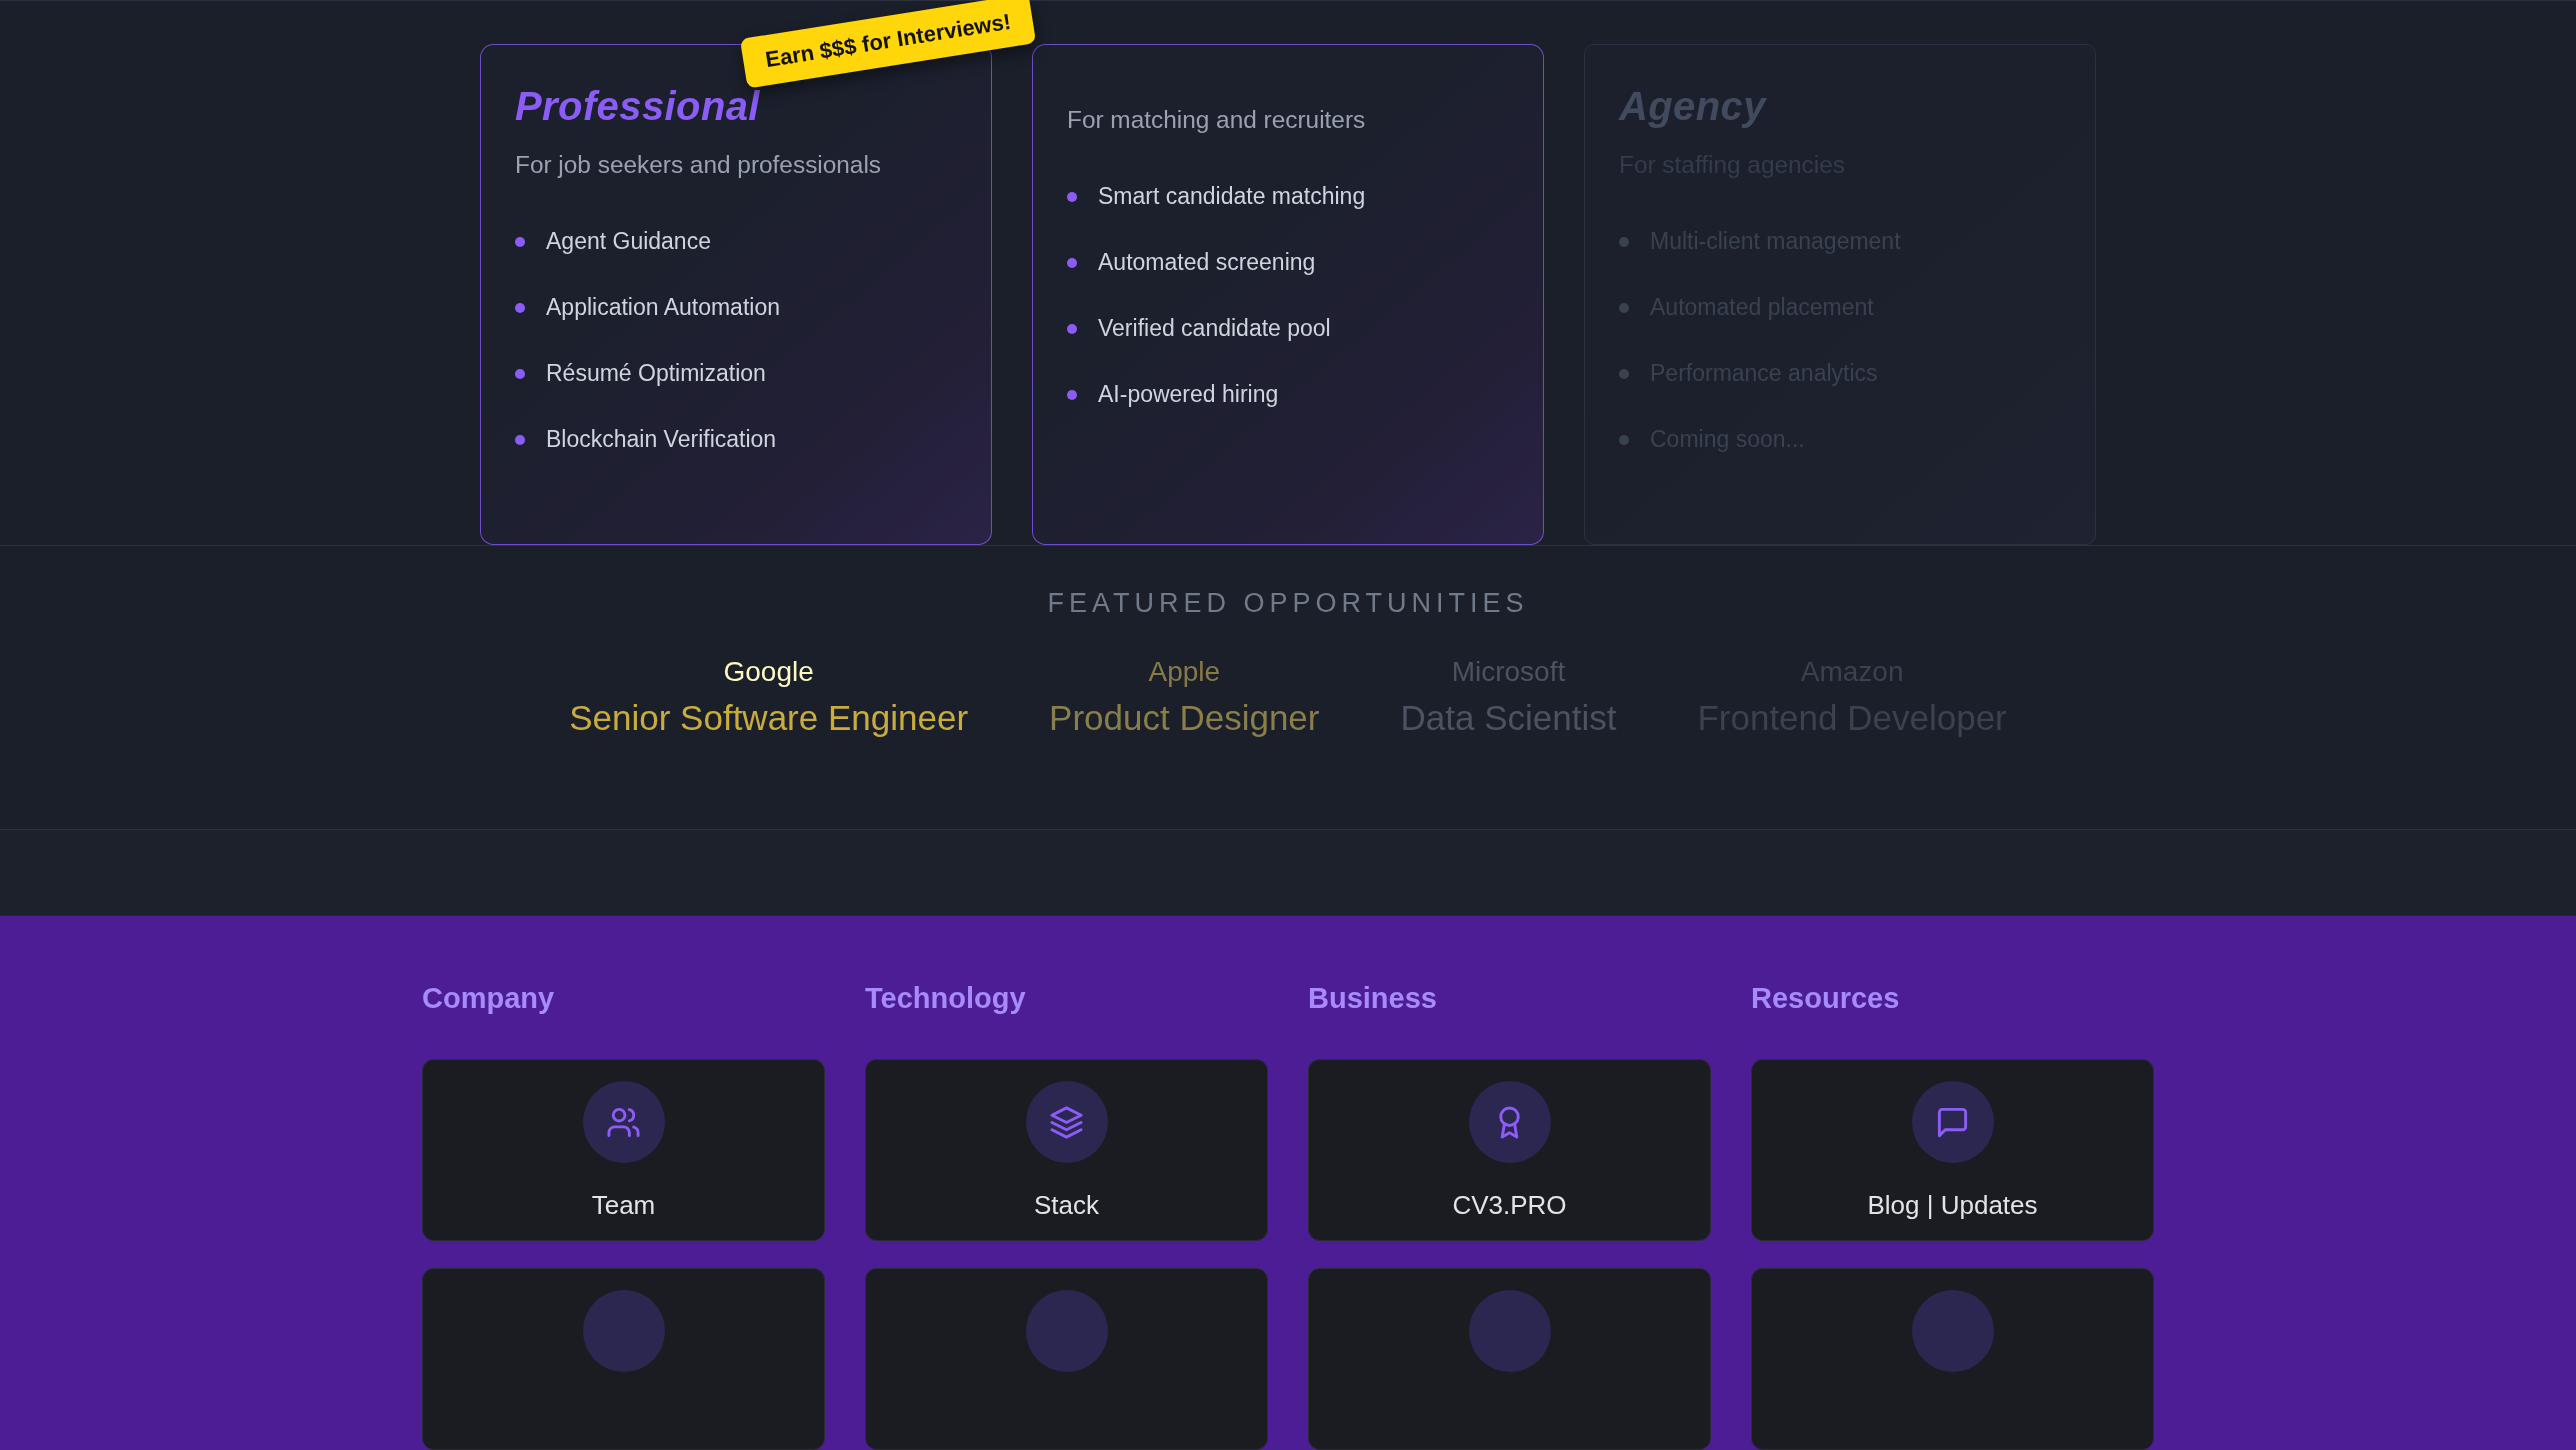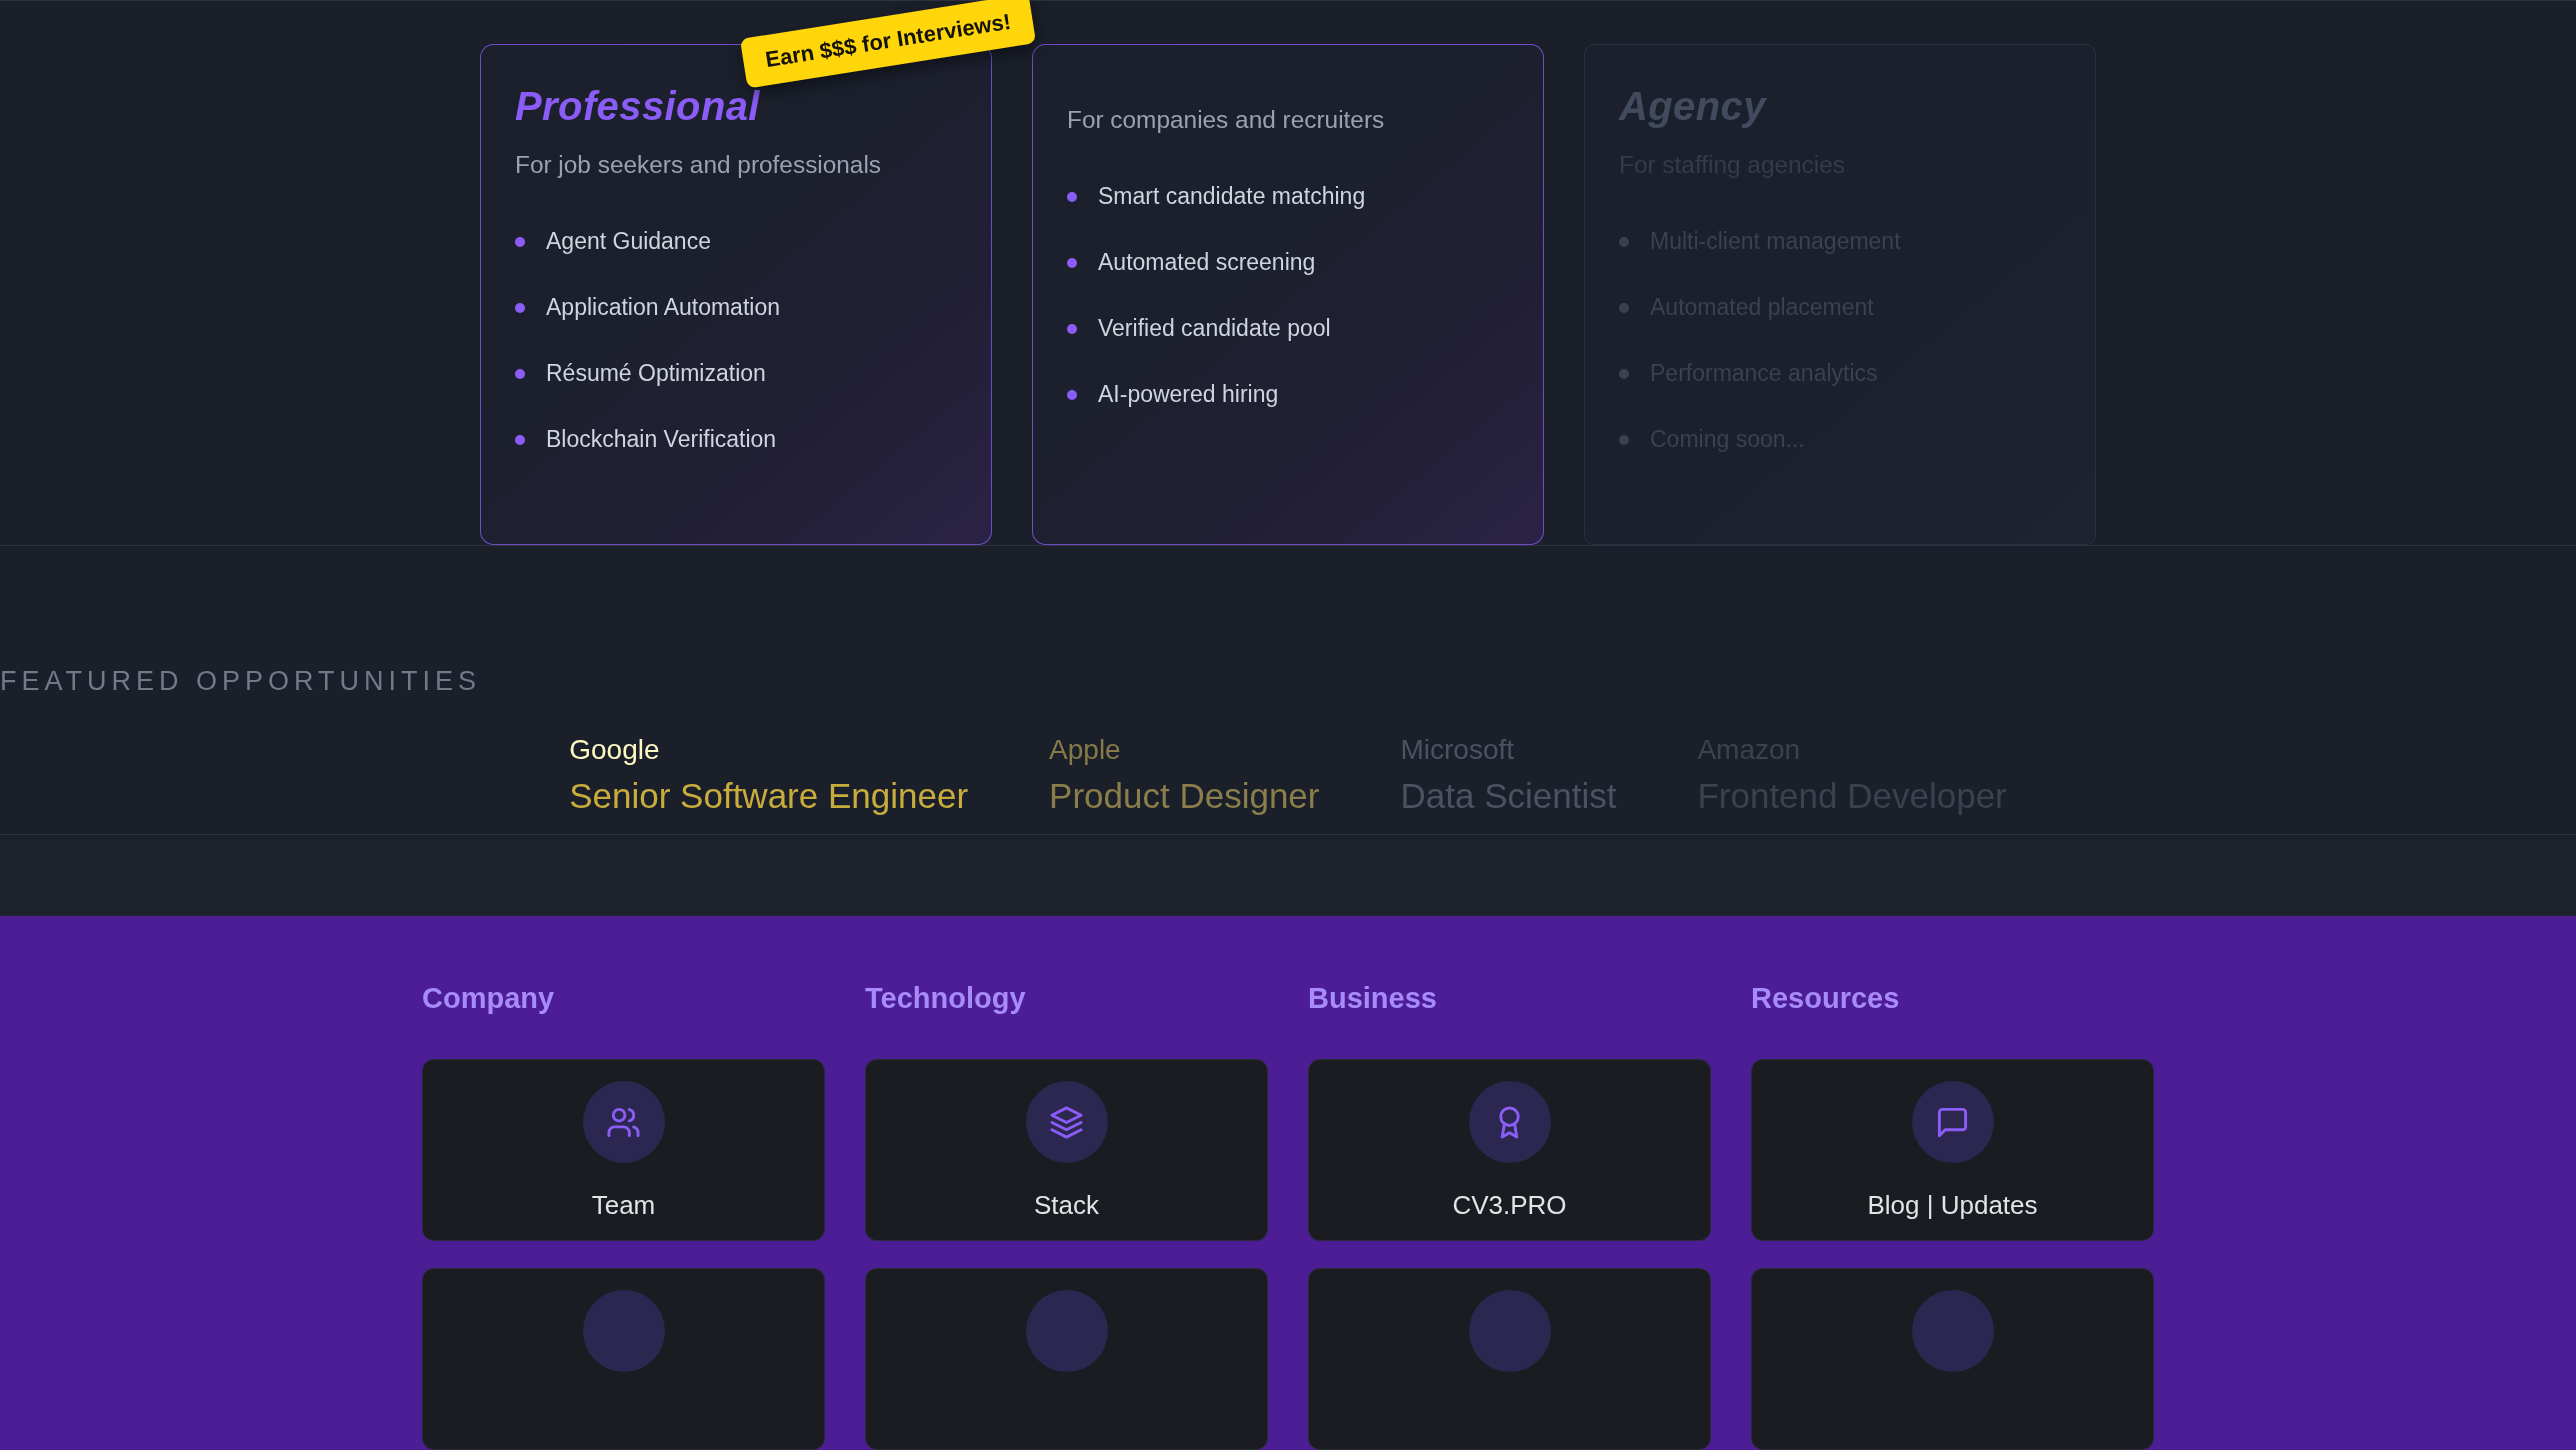"For companies and recruiters" div.plan-subtitle { text: companies -> matching }
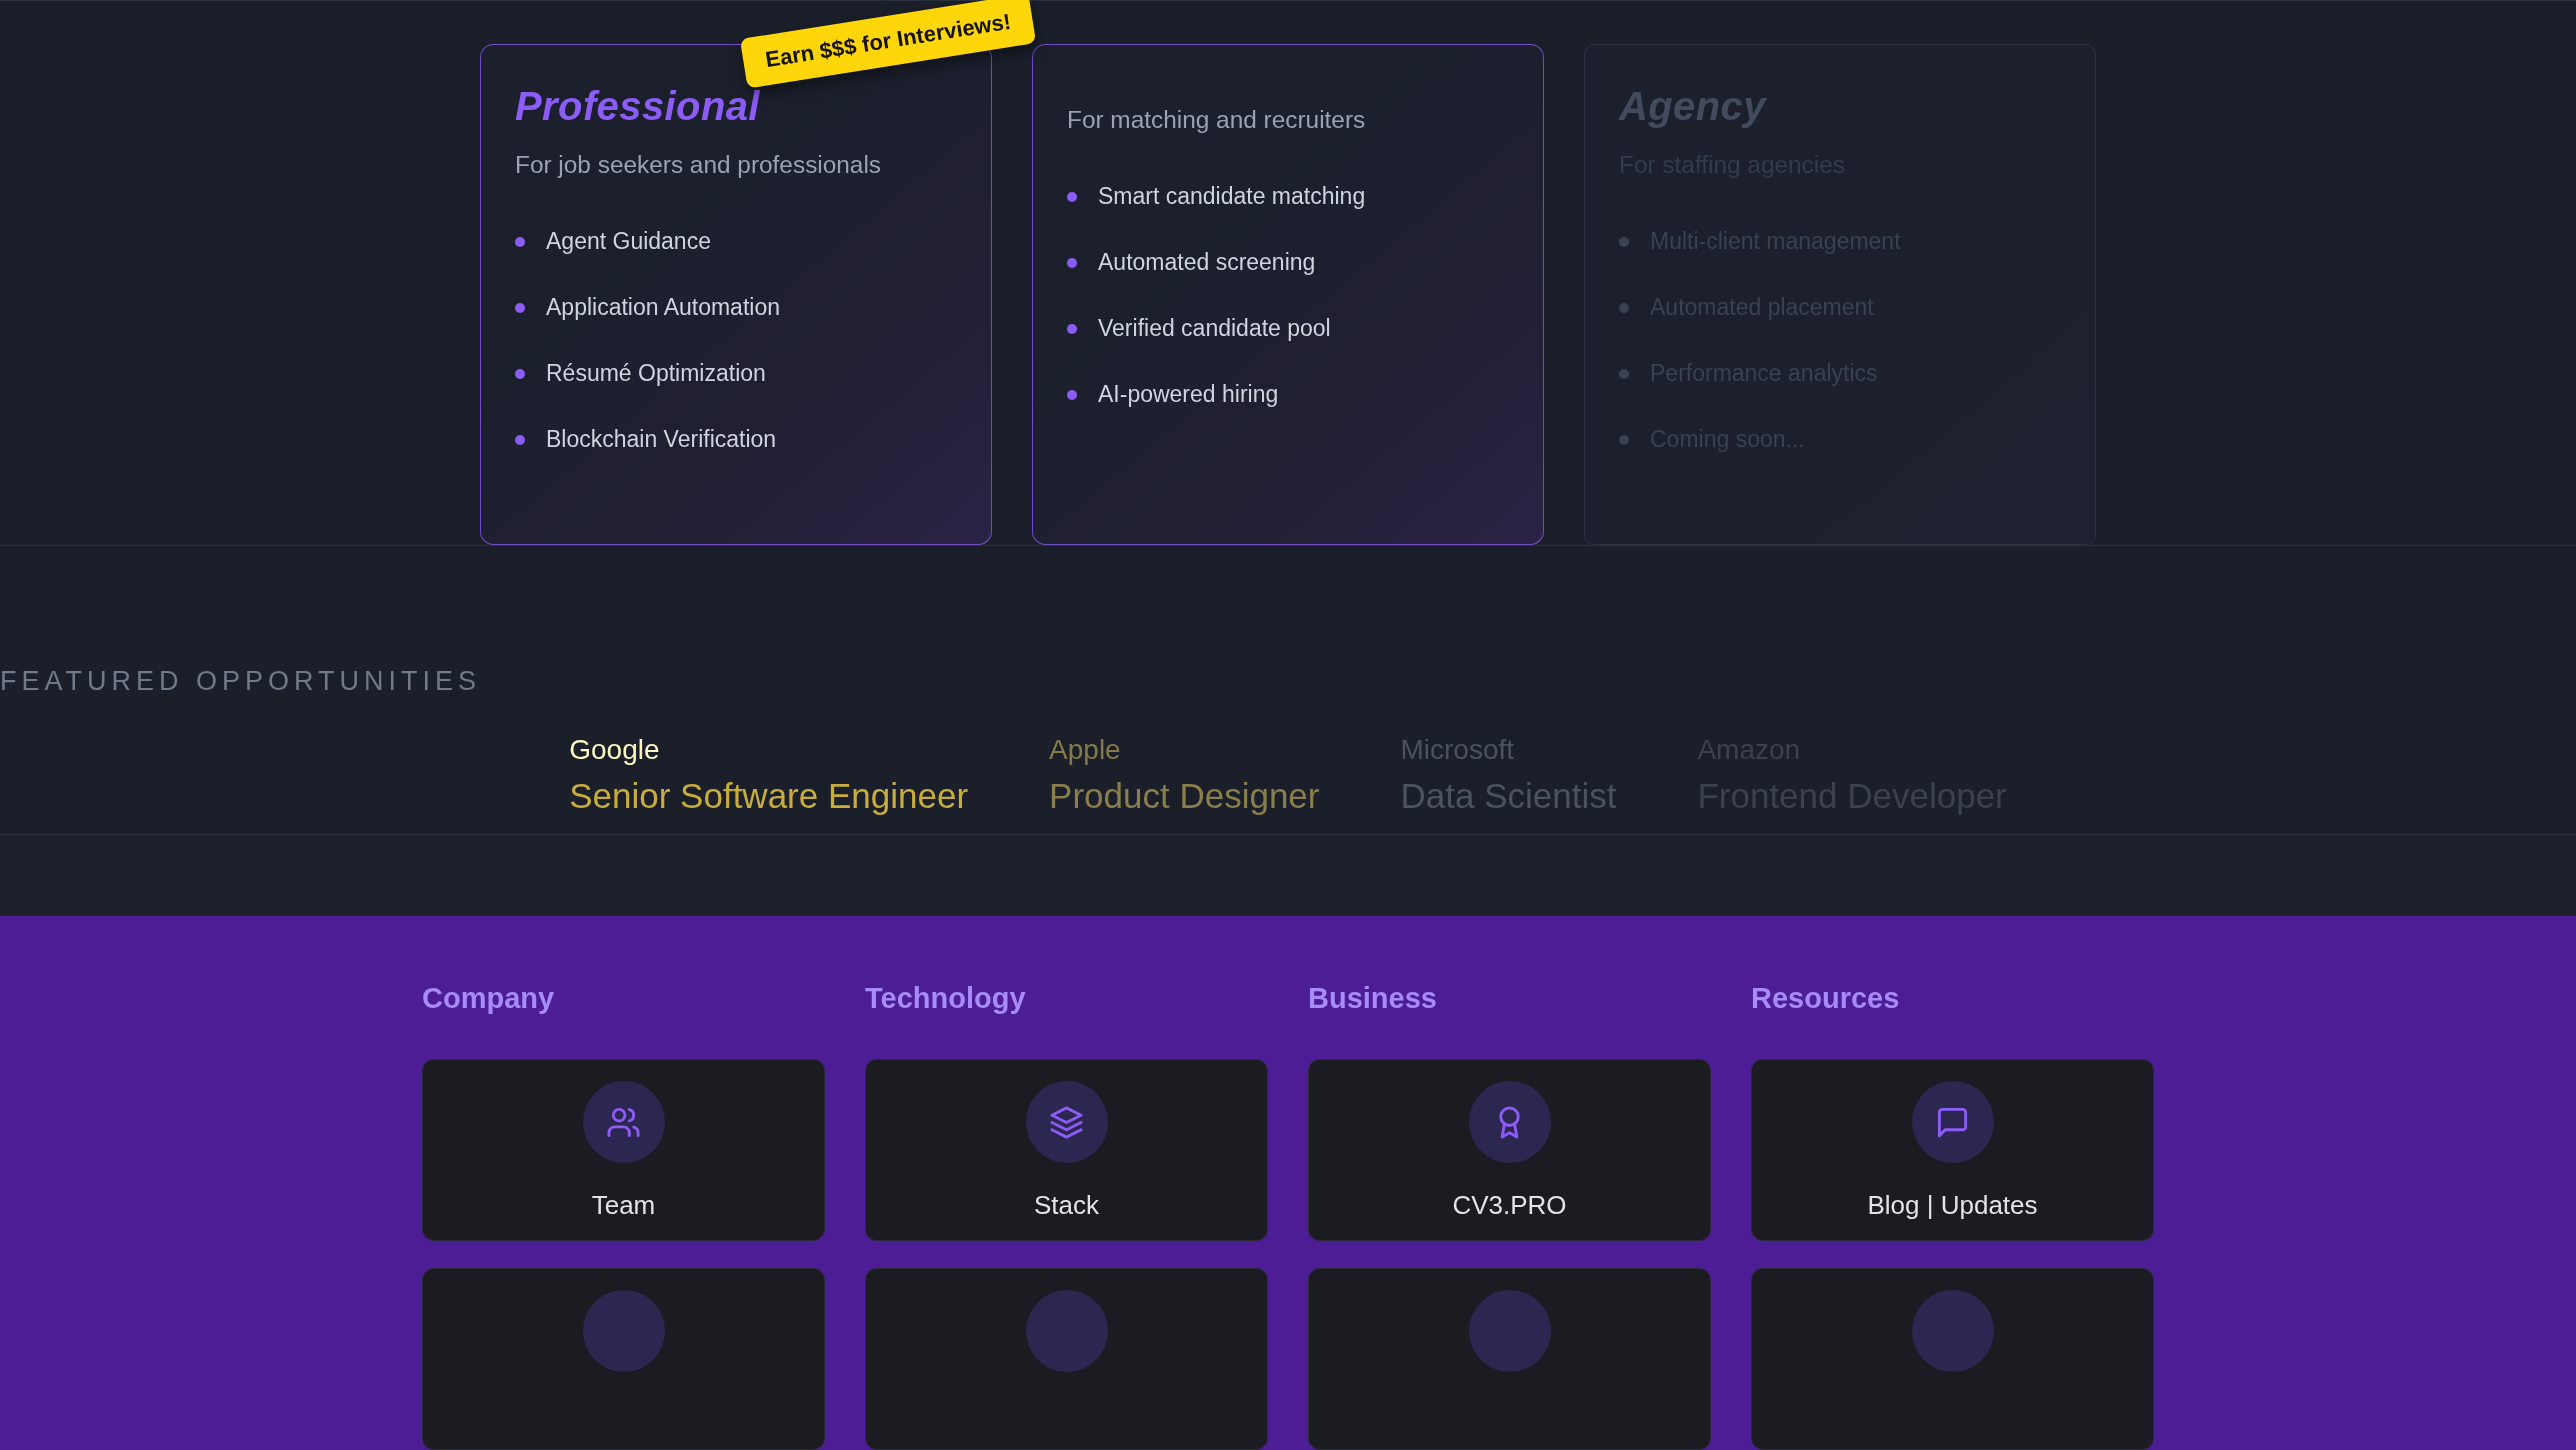"FEATURED OPPORTUNITIES" .featured-section { padding-top: 120px -> 42px; text-align: left -> center }
